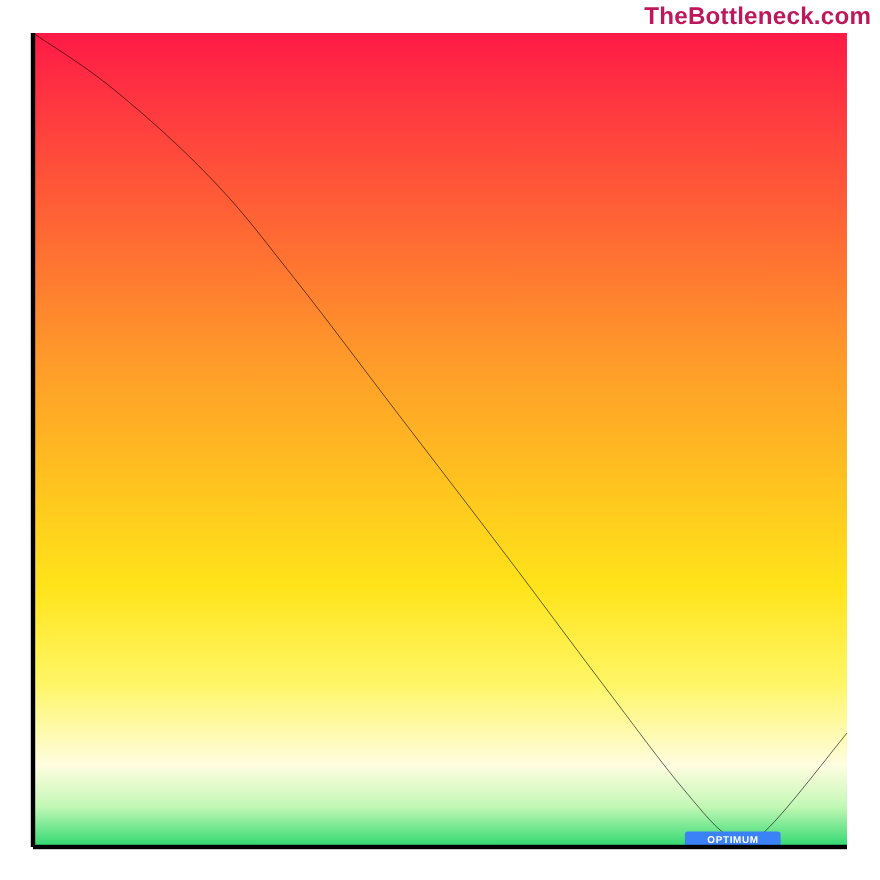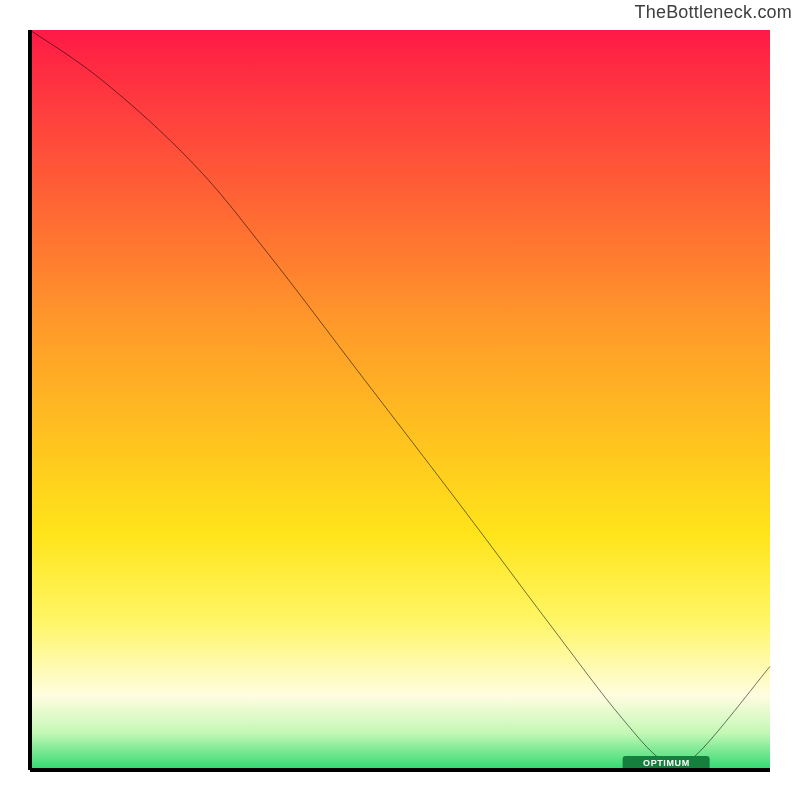"TheBottleneck.com" .attribution { color: #404040 -> #be185d; font-size: 18px -> 22px; font-weight: 400 -> 700 }
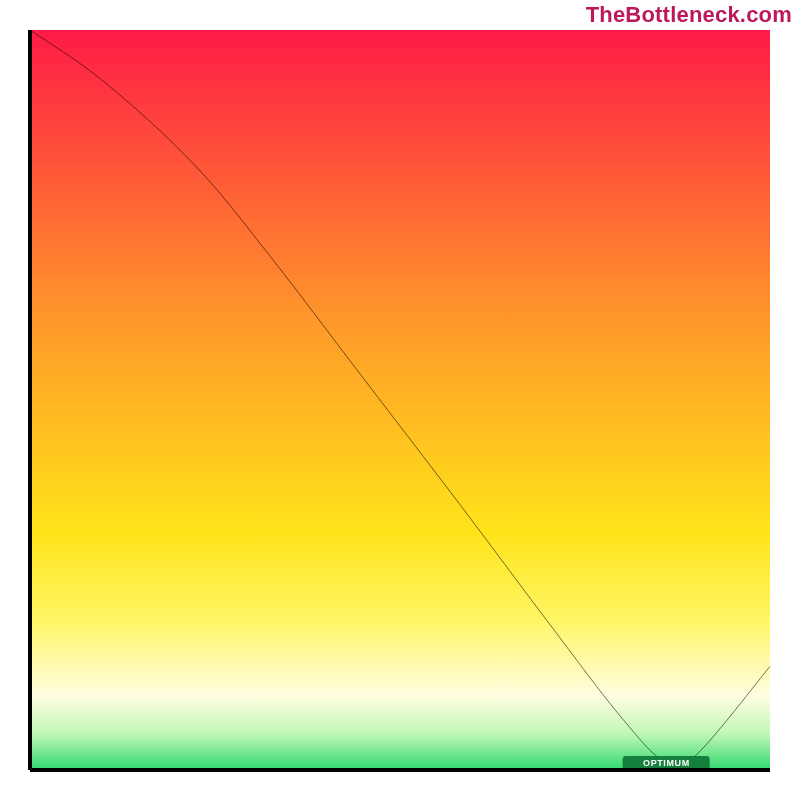"OPTIMUM" .minimum-label { background: #15803d -> #3b82f6 }
